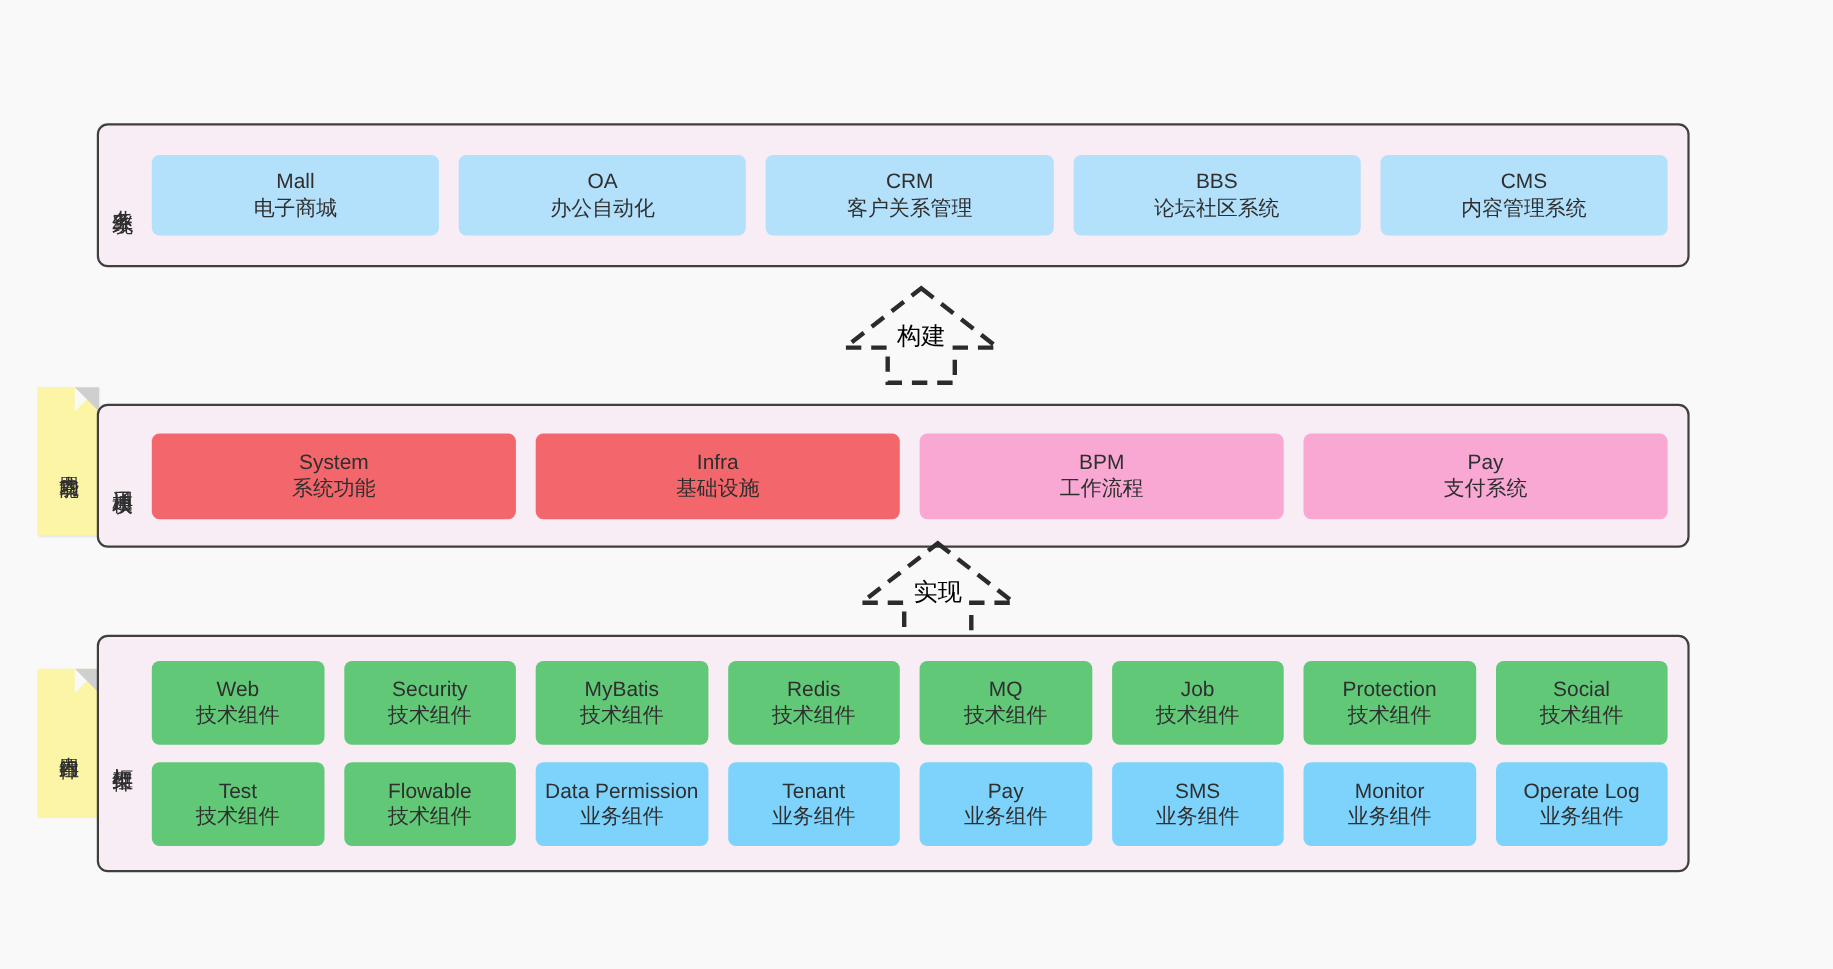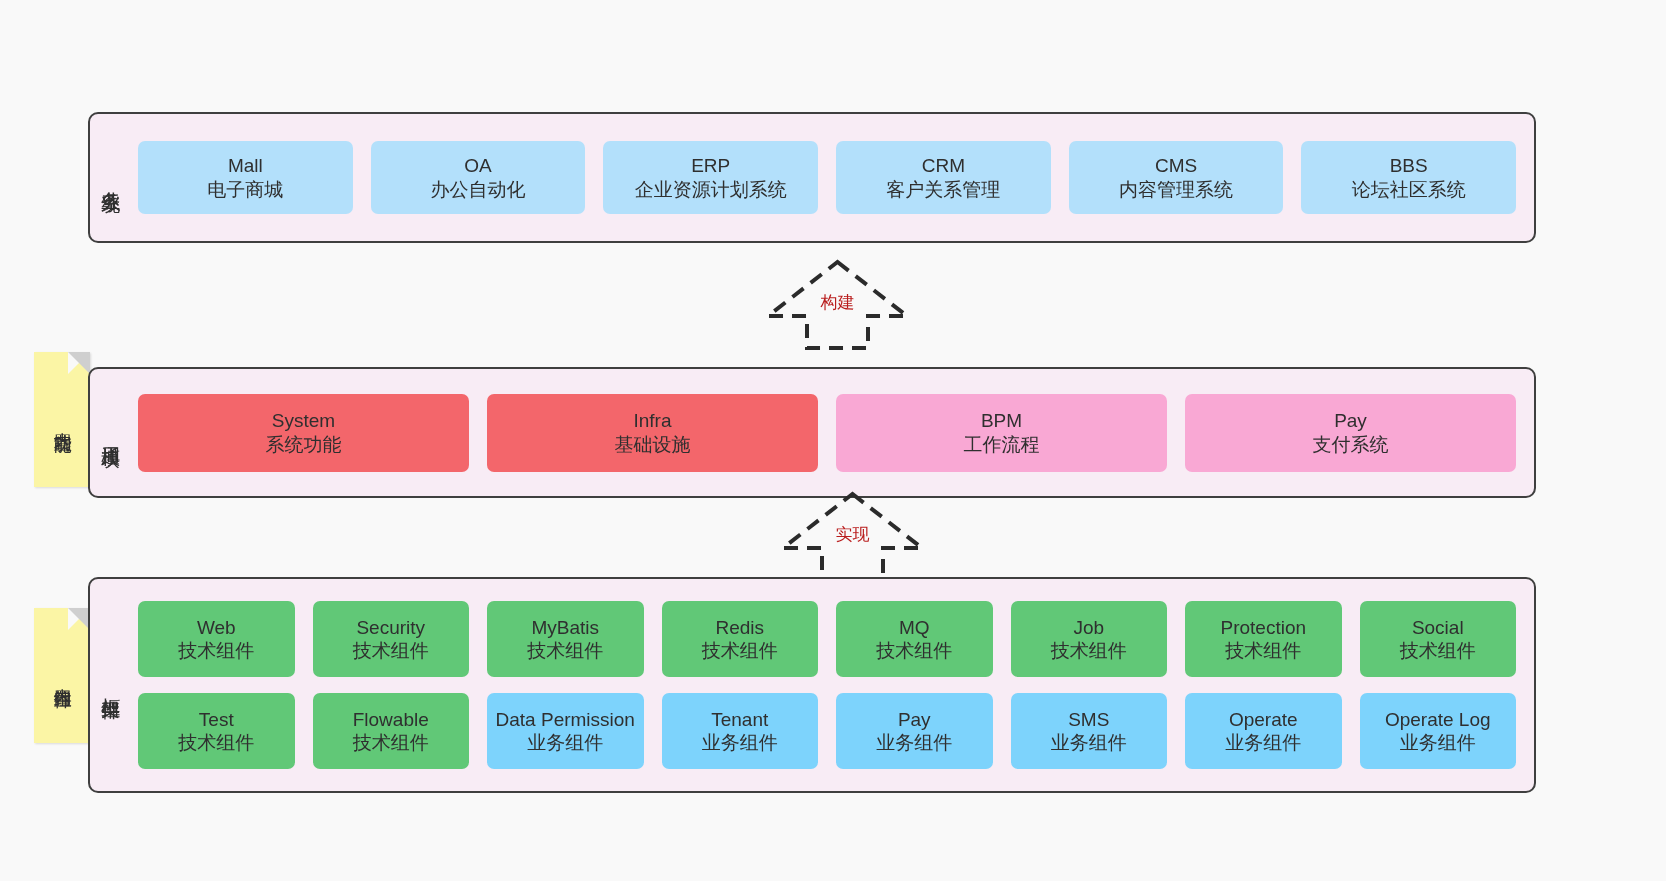"ERP" div.card { html: <div> <span>ERP</span> <span>企业资源计划系统</span> </div> -> none }
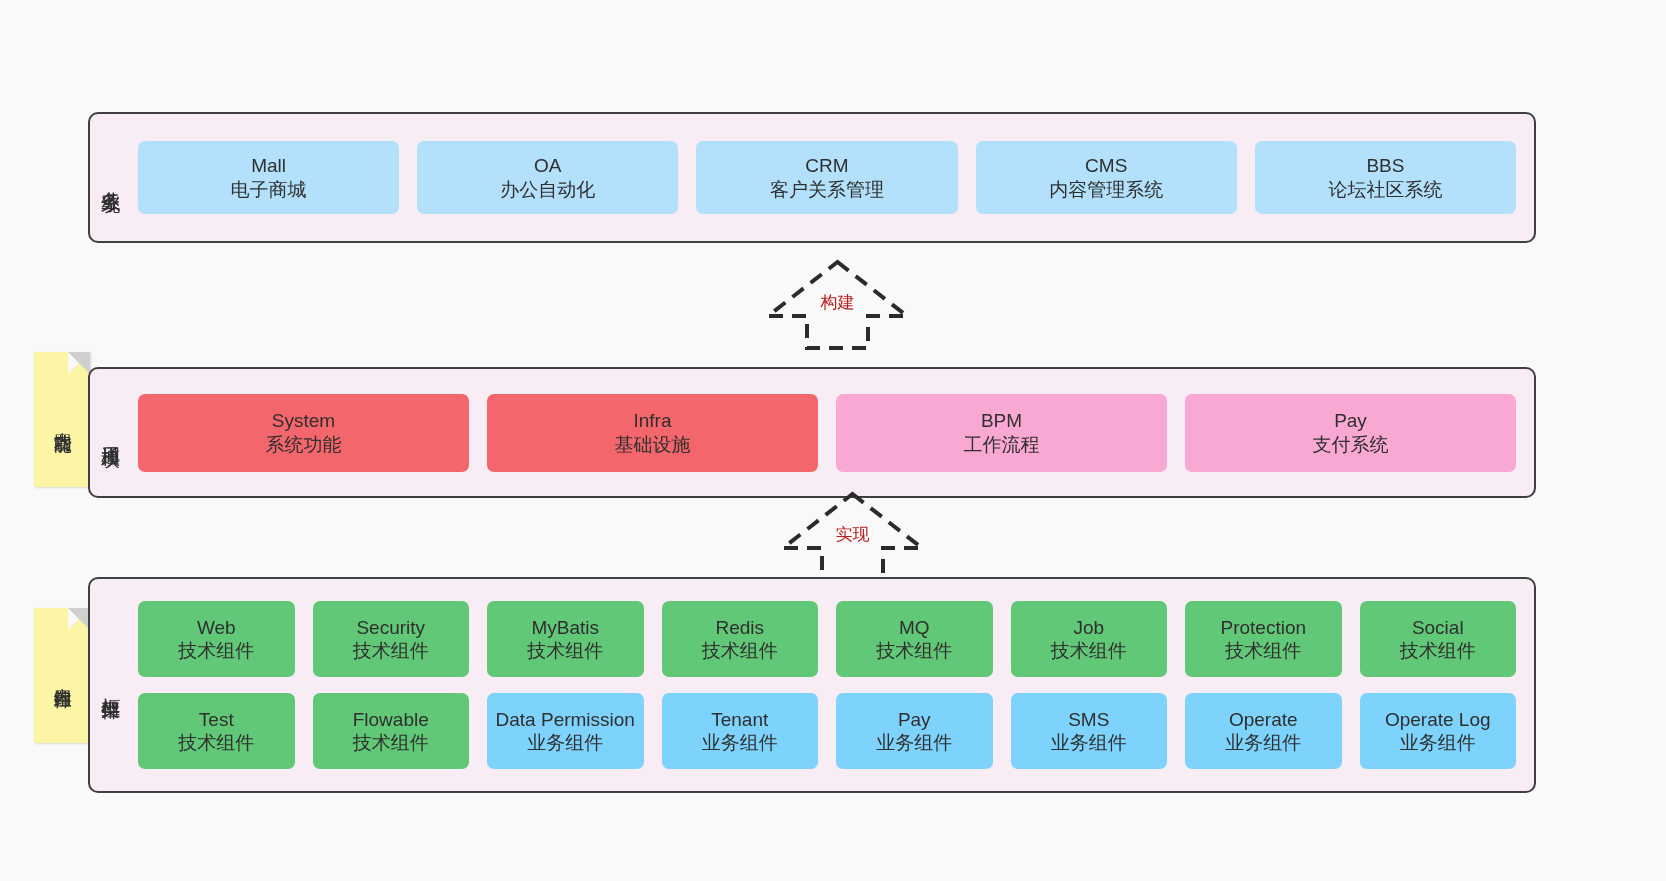"CMS" div.card { order: before "BBS" -> after "BBS" }
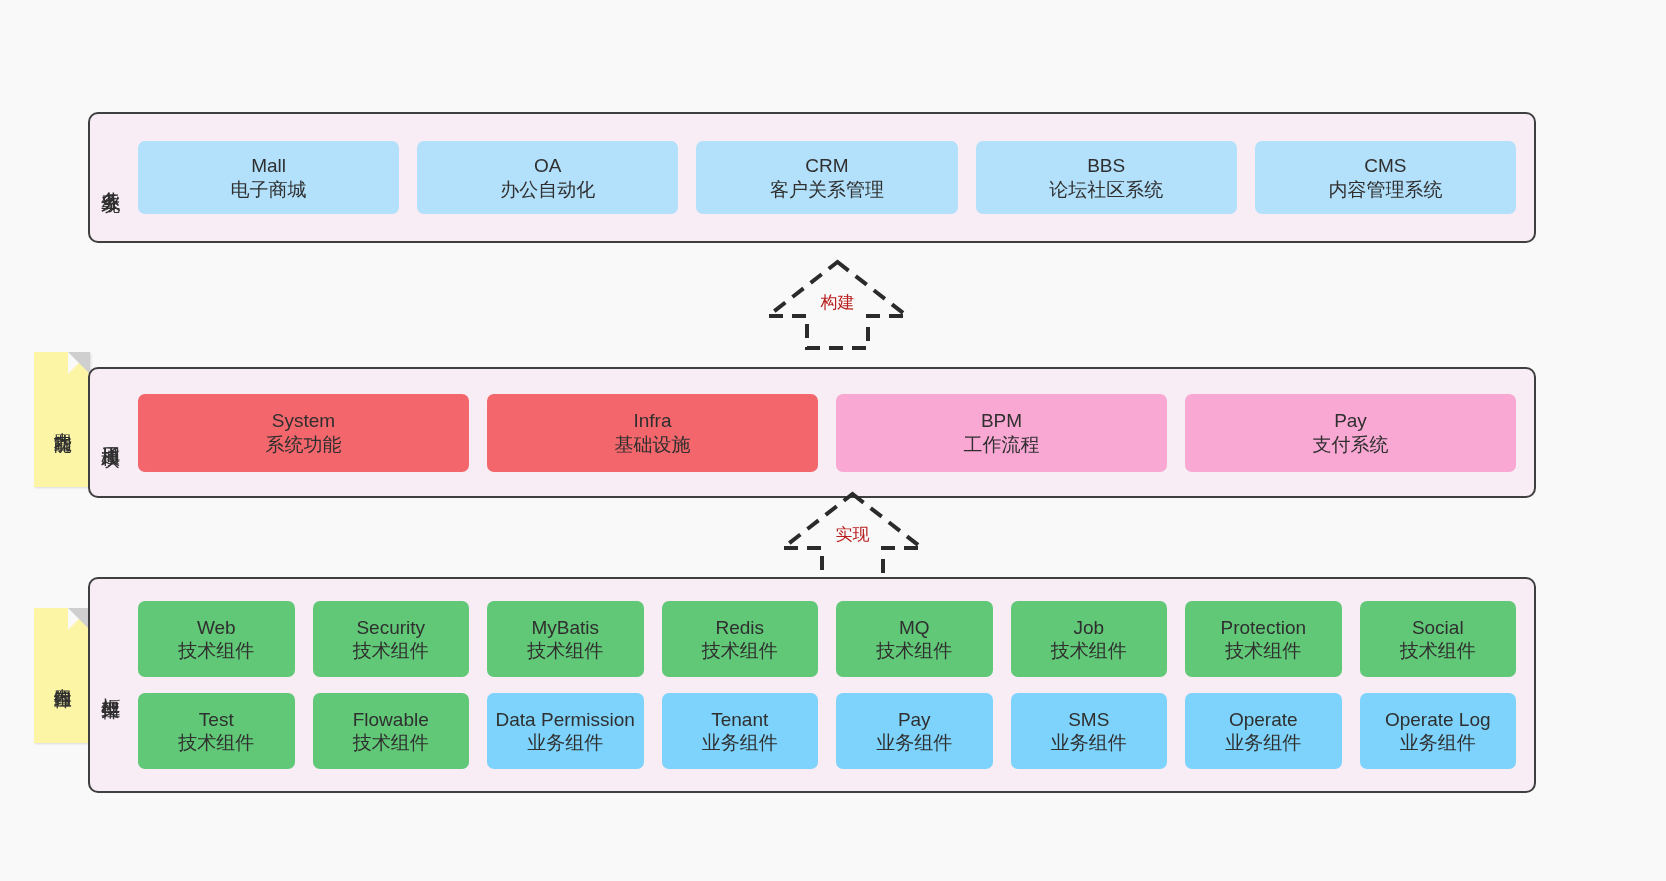"构建" .connector .conn-label { color: #b91c1c -> #000000; font-size: 17px -> 22px }
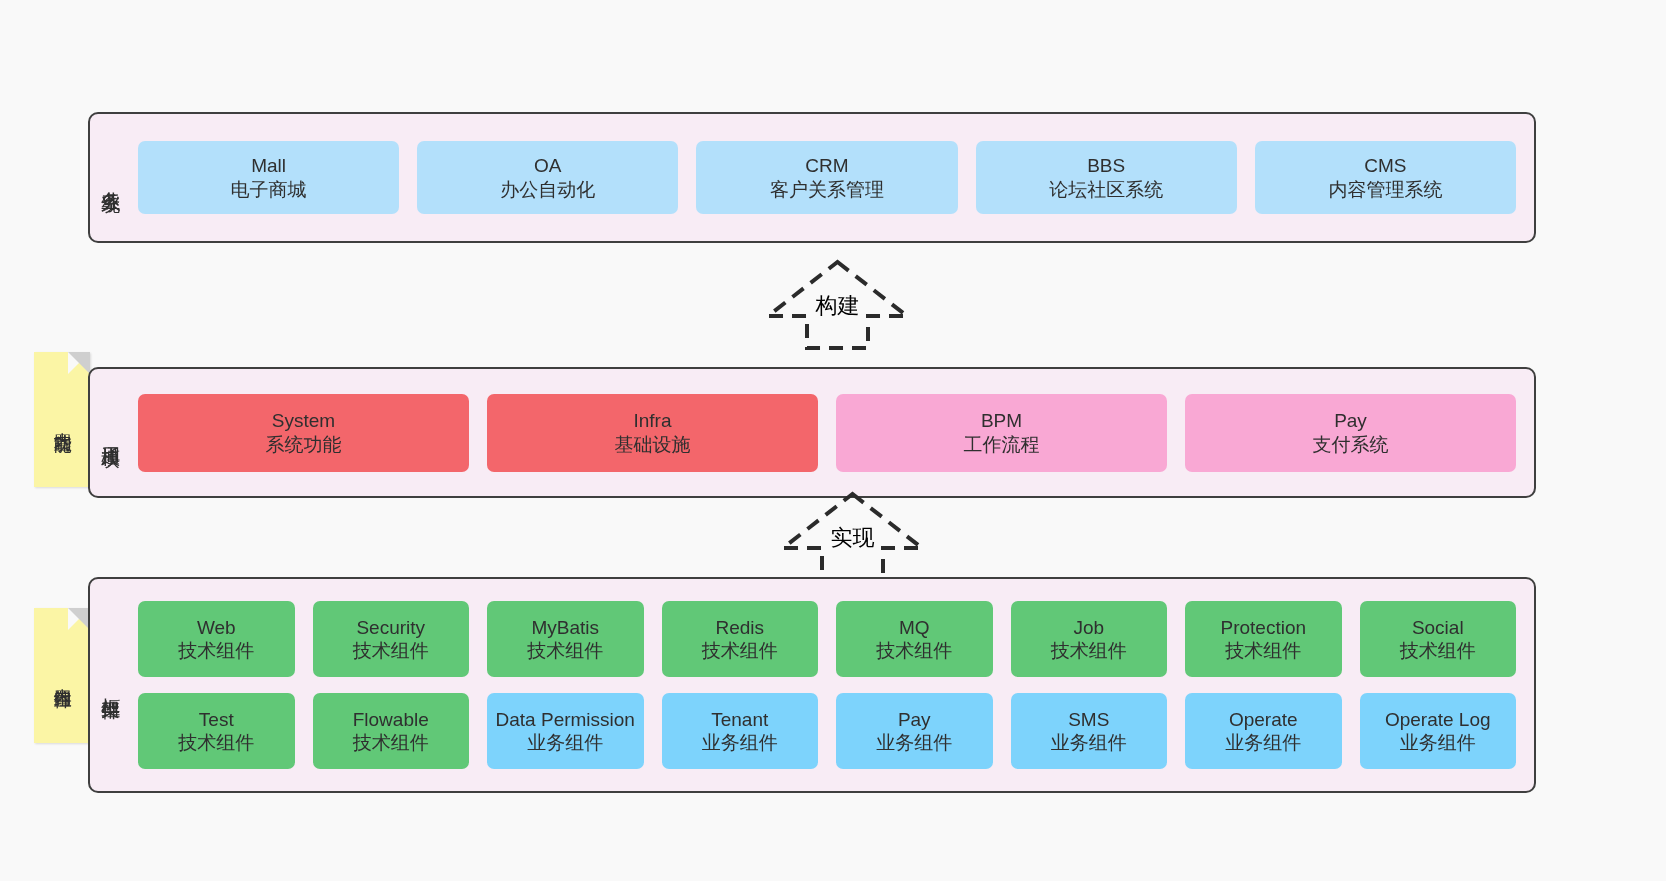"Operate" span.ttl { text: Operate -> Monitor }
